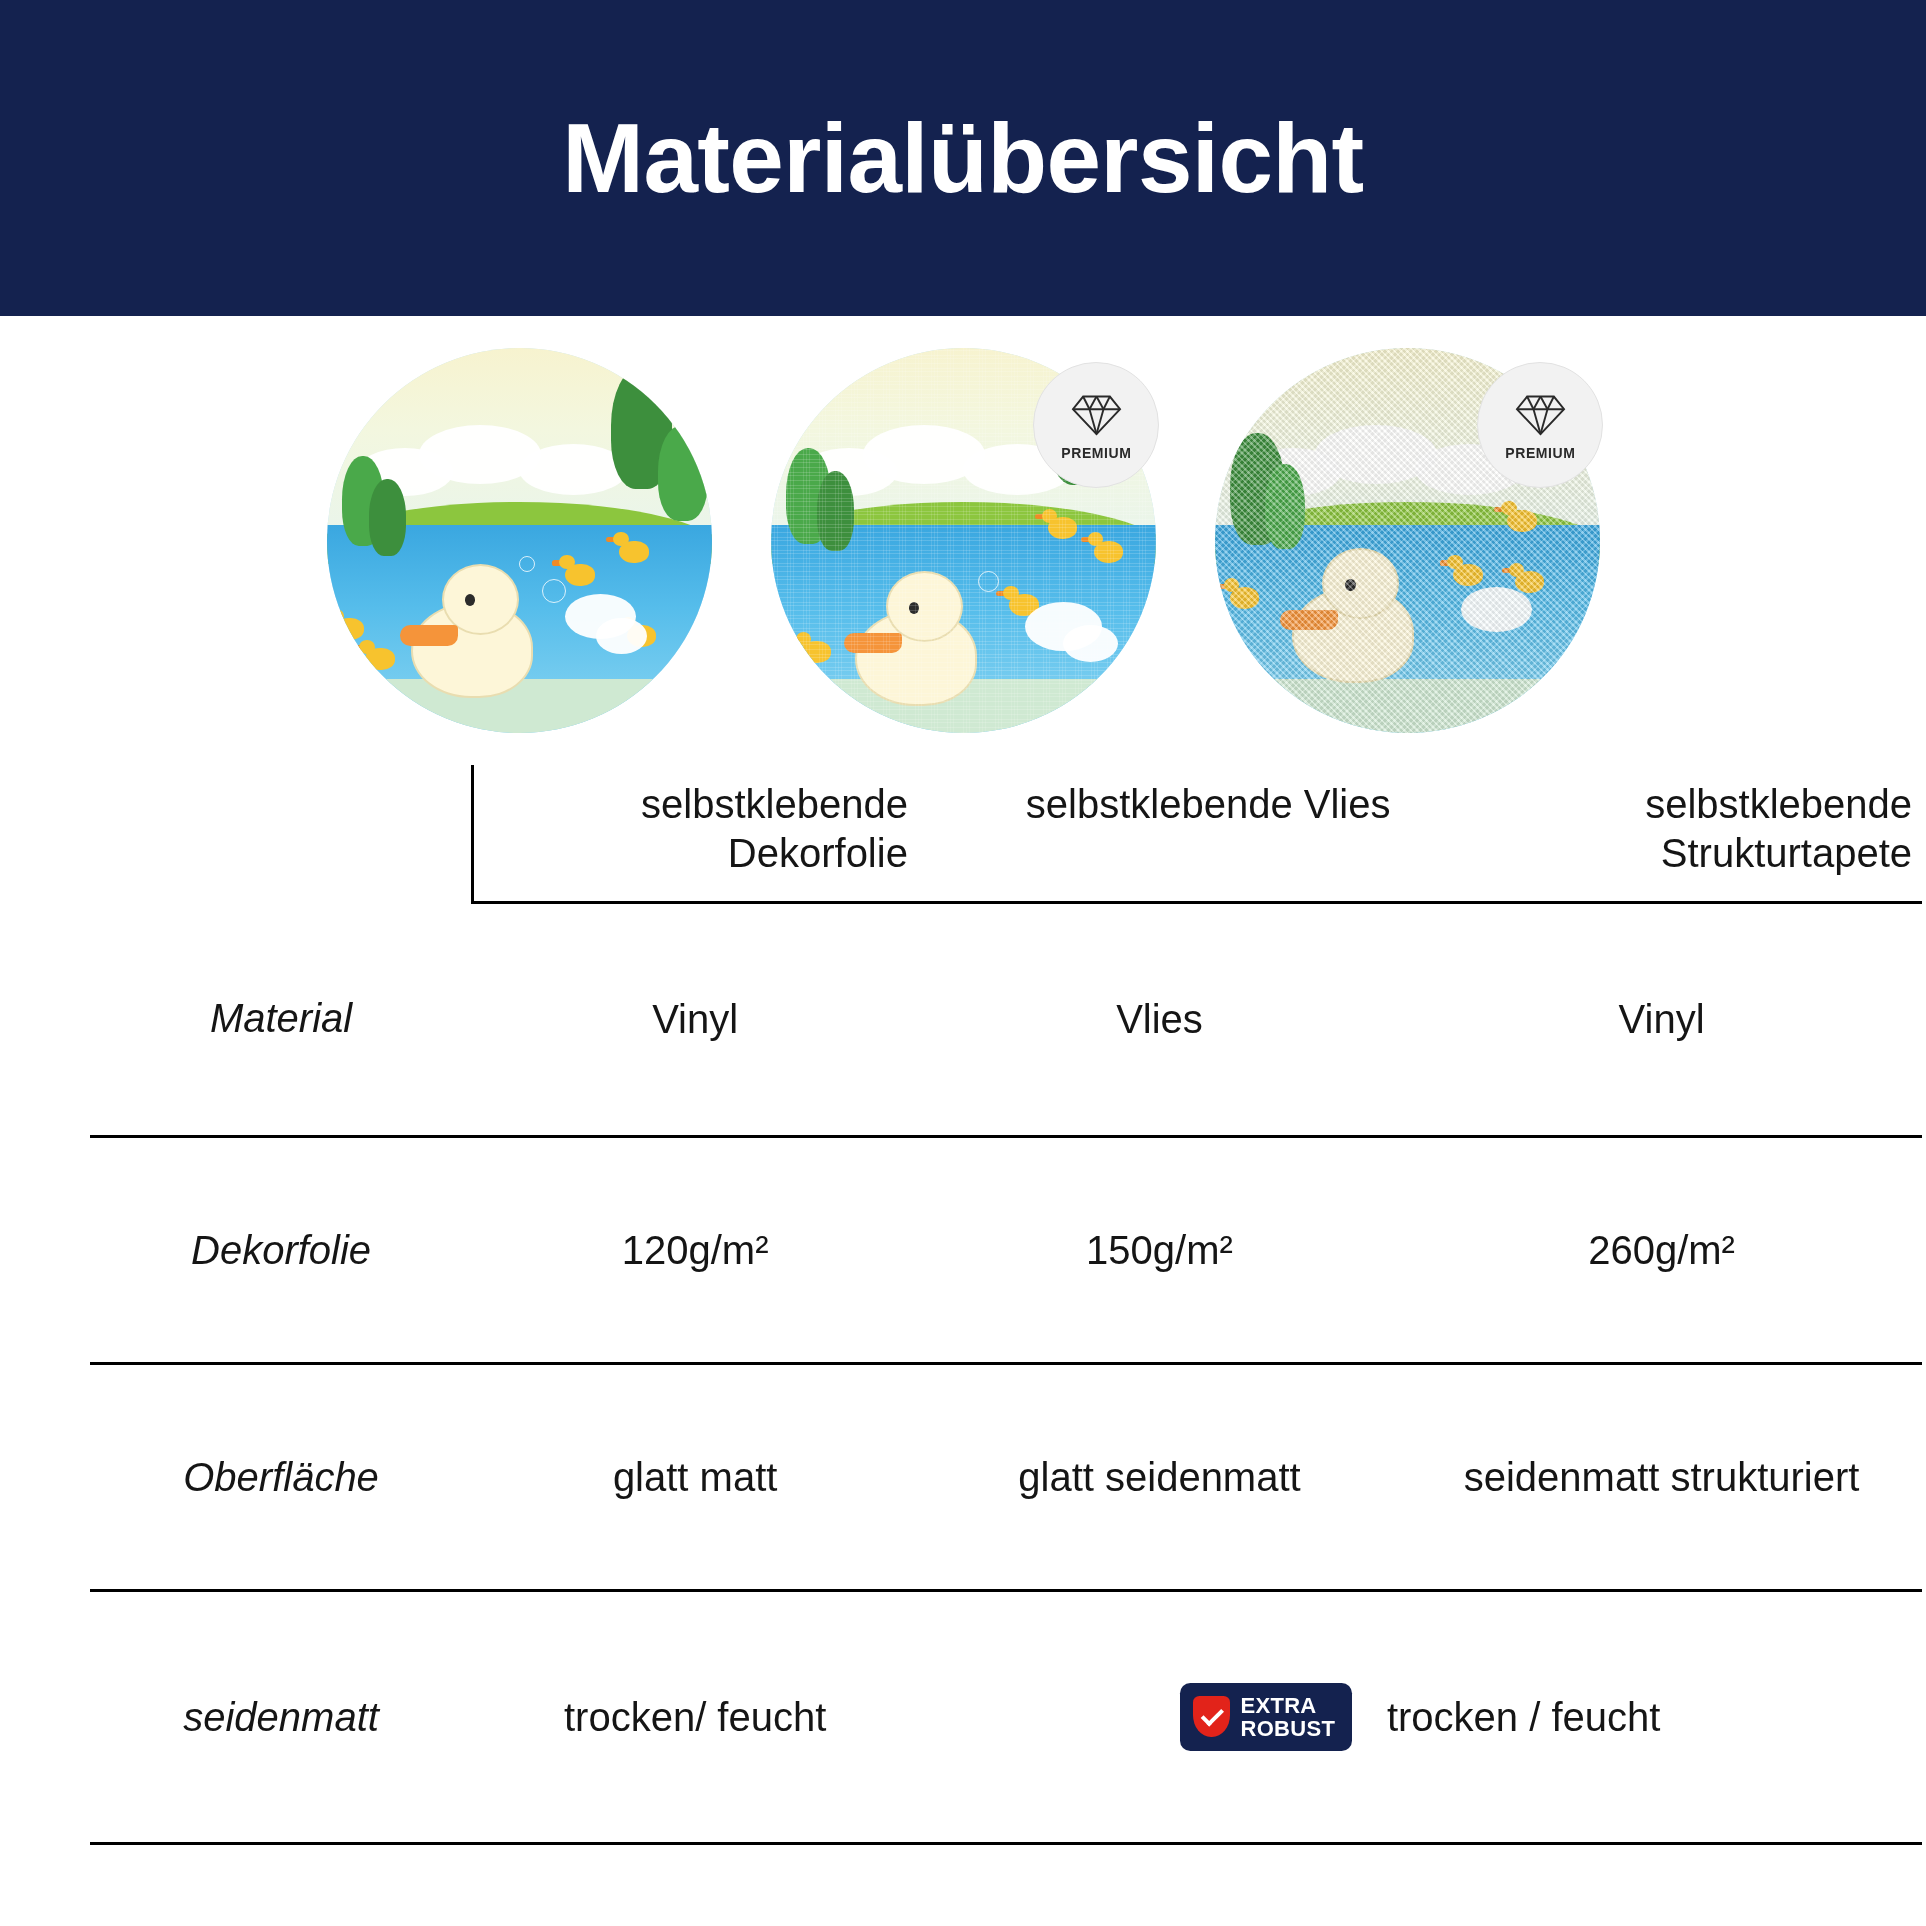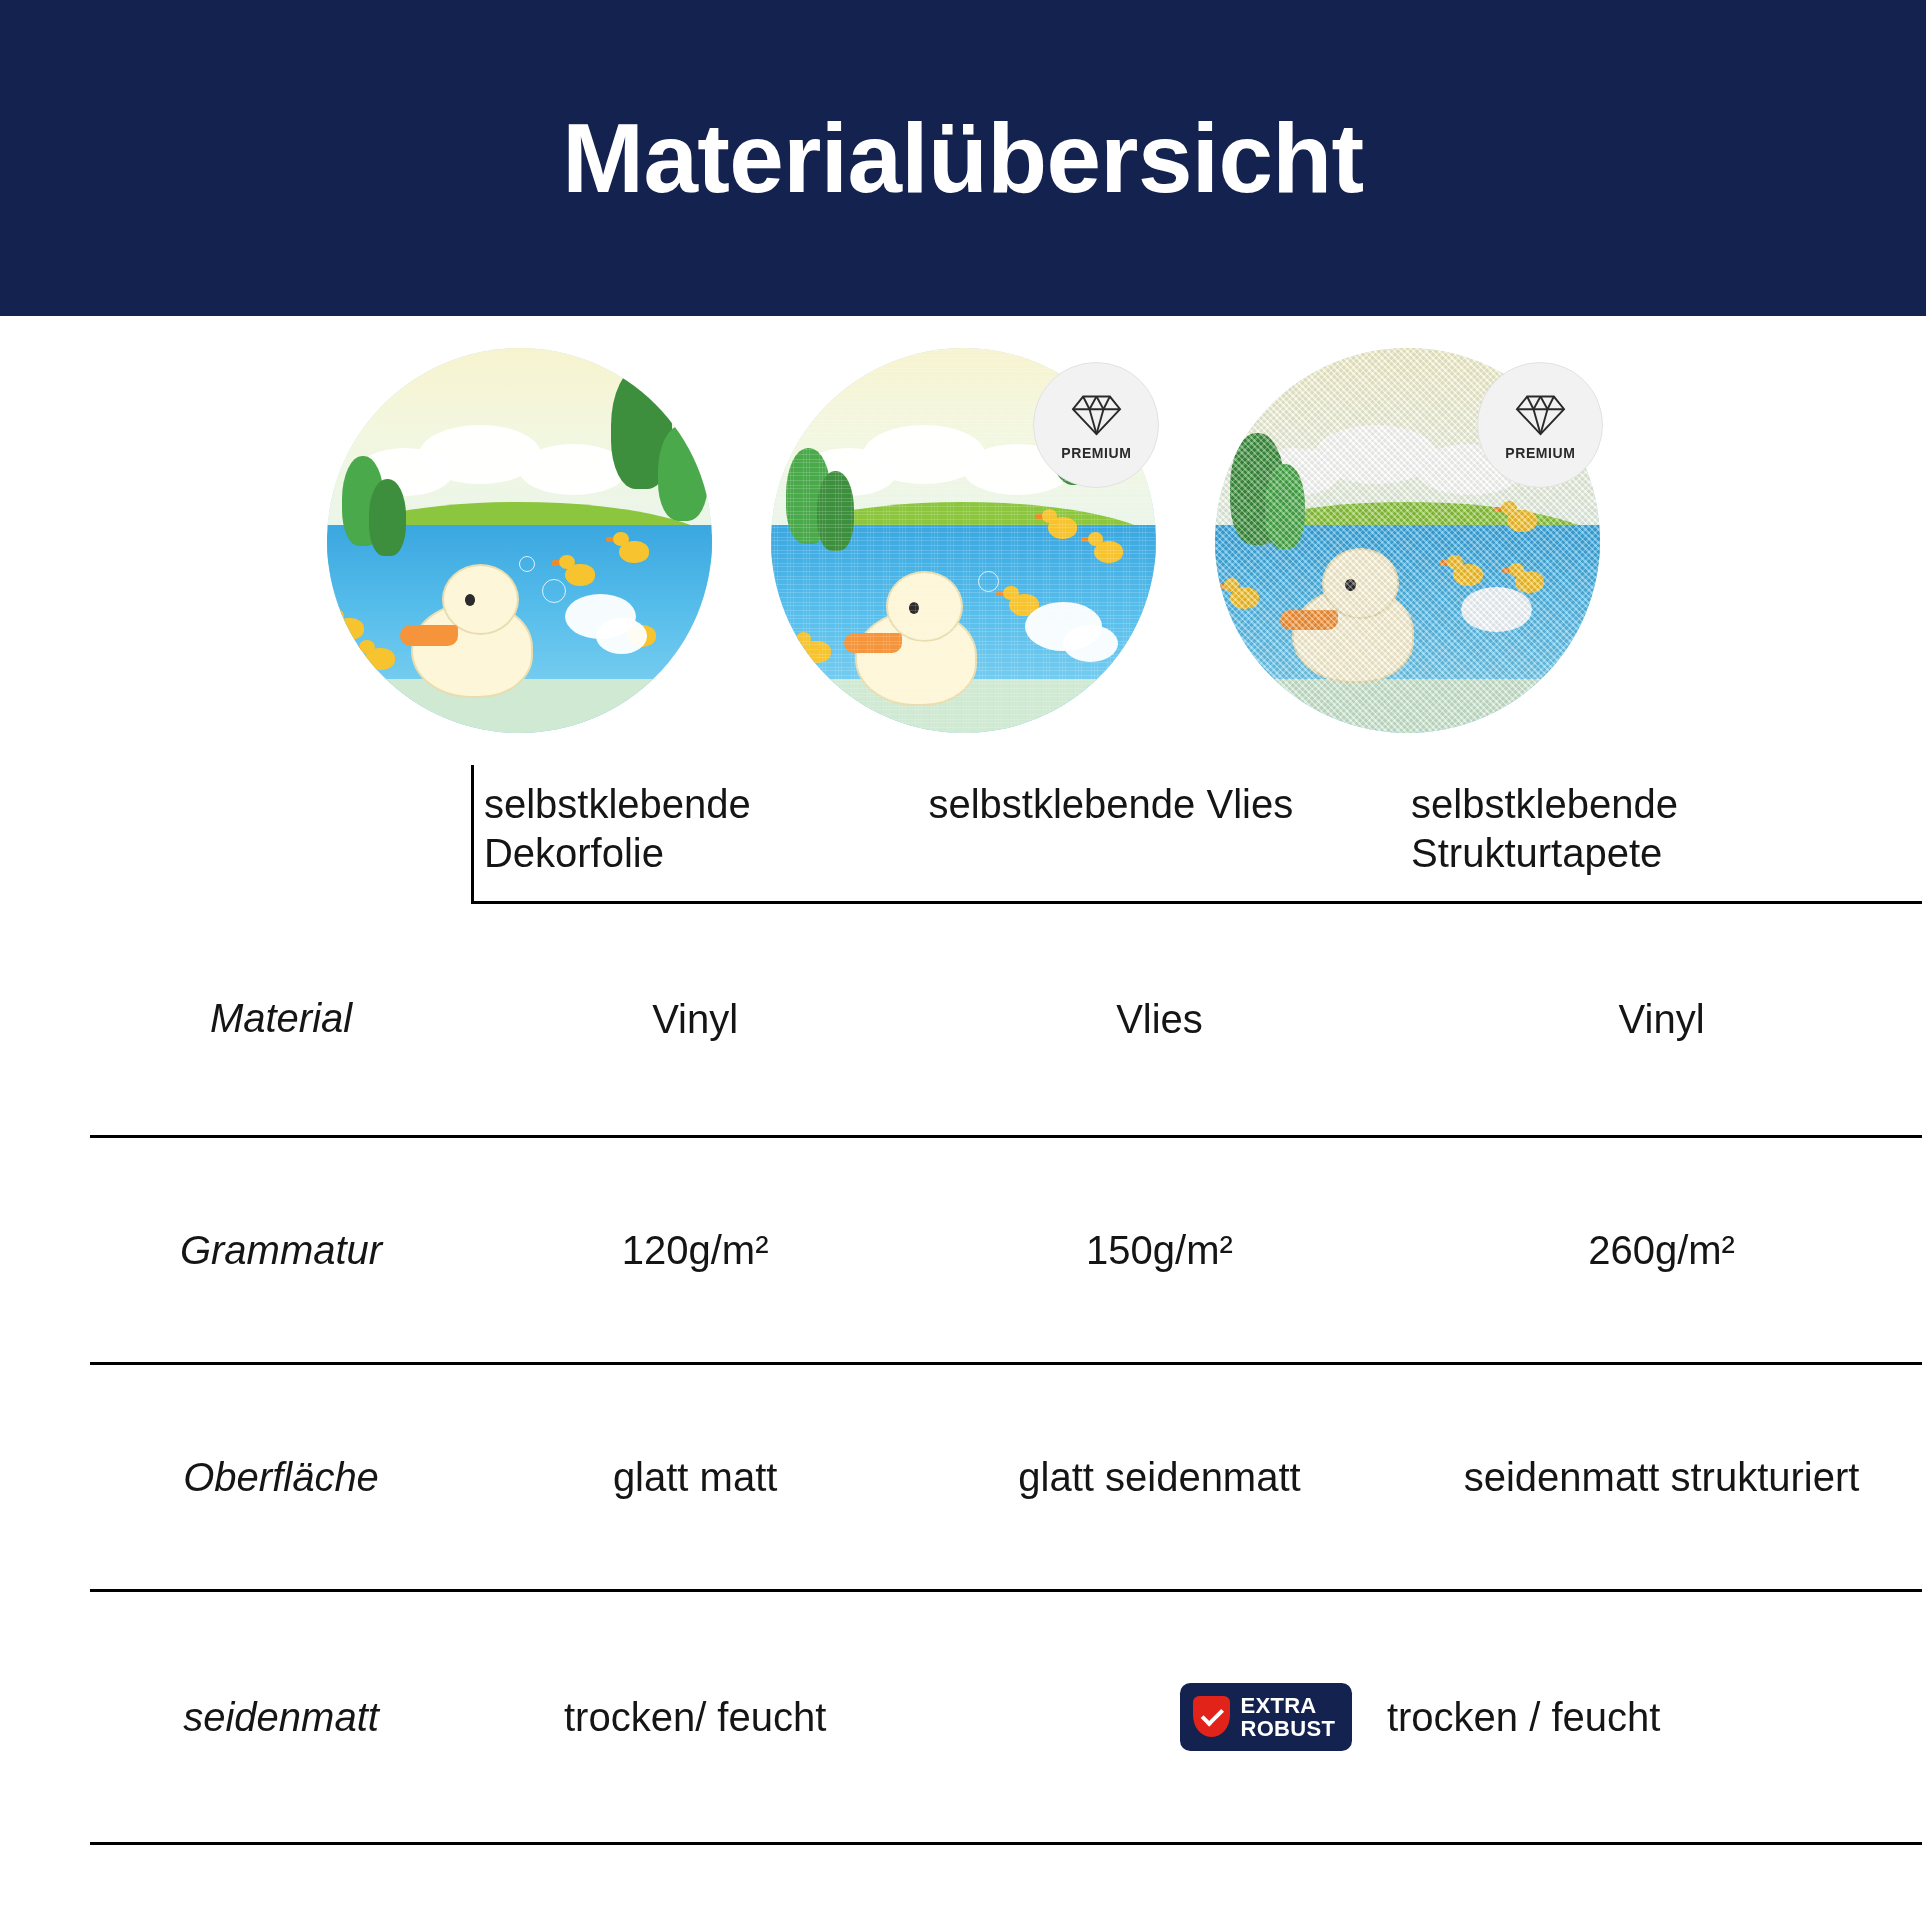"selbstklebende Dekorfolie" tr.head td.col-a, tr.head td.col-b, tr.head td.col-c { text-align: left -> right }
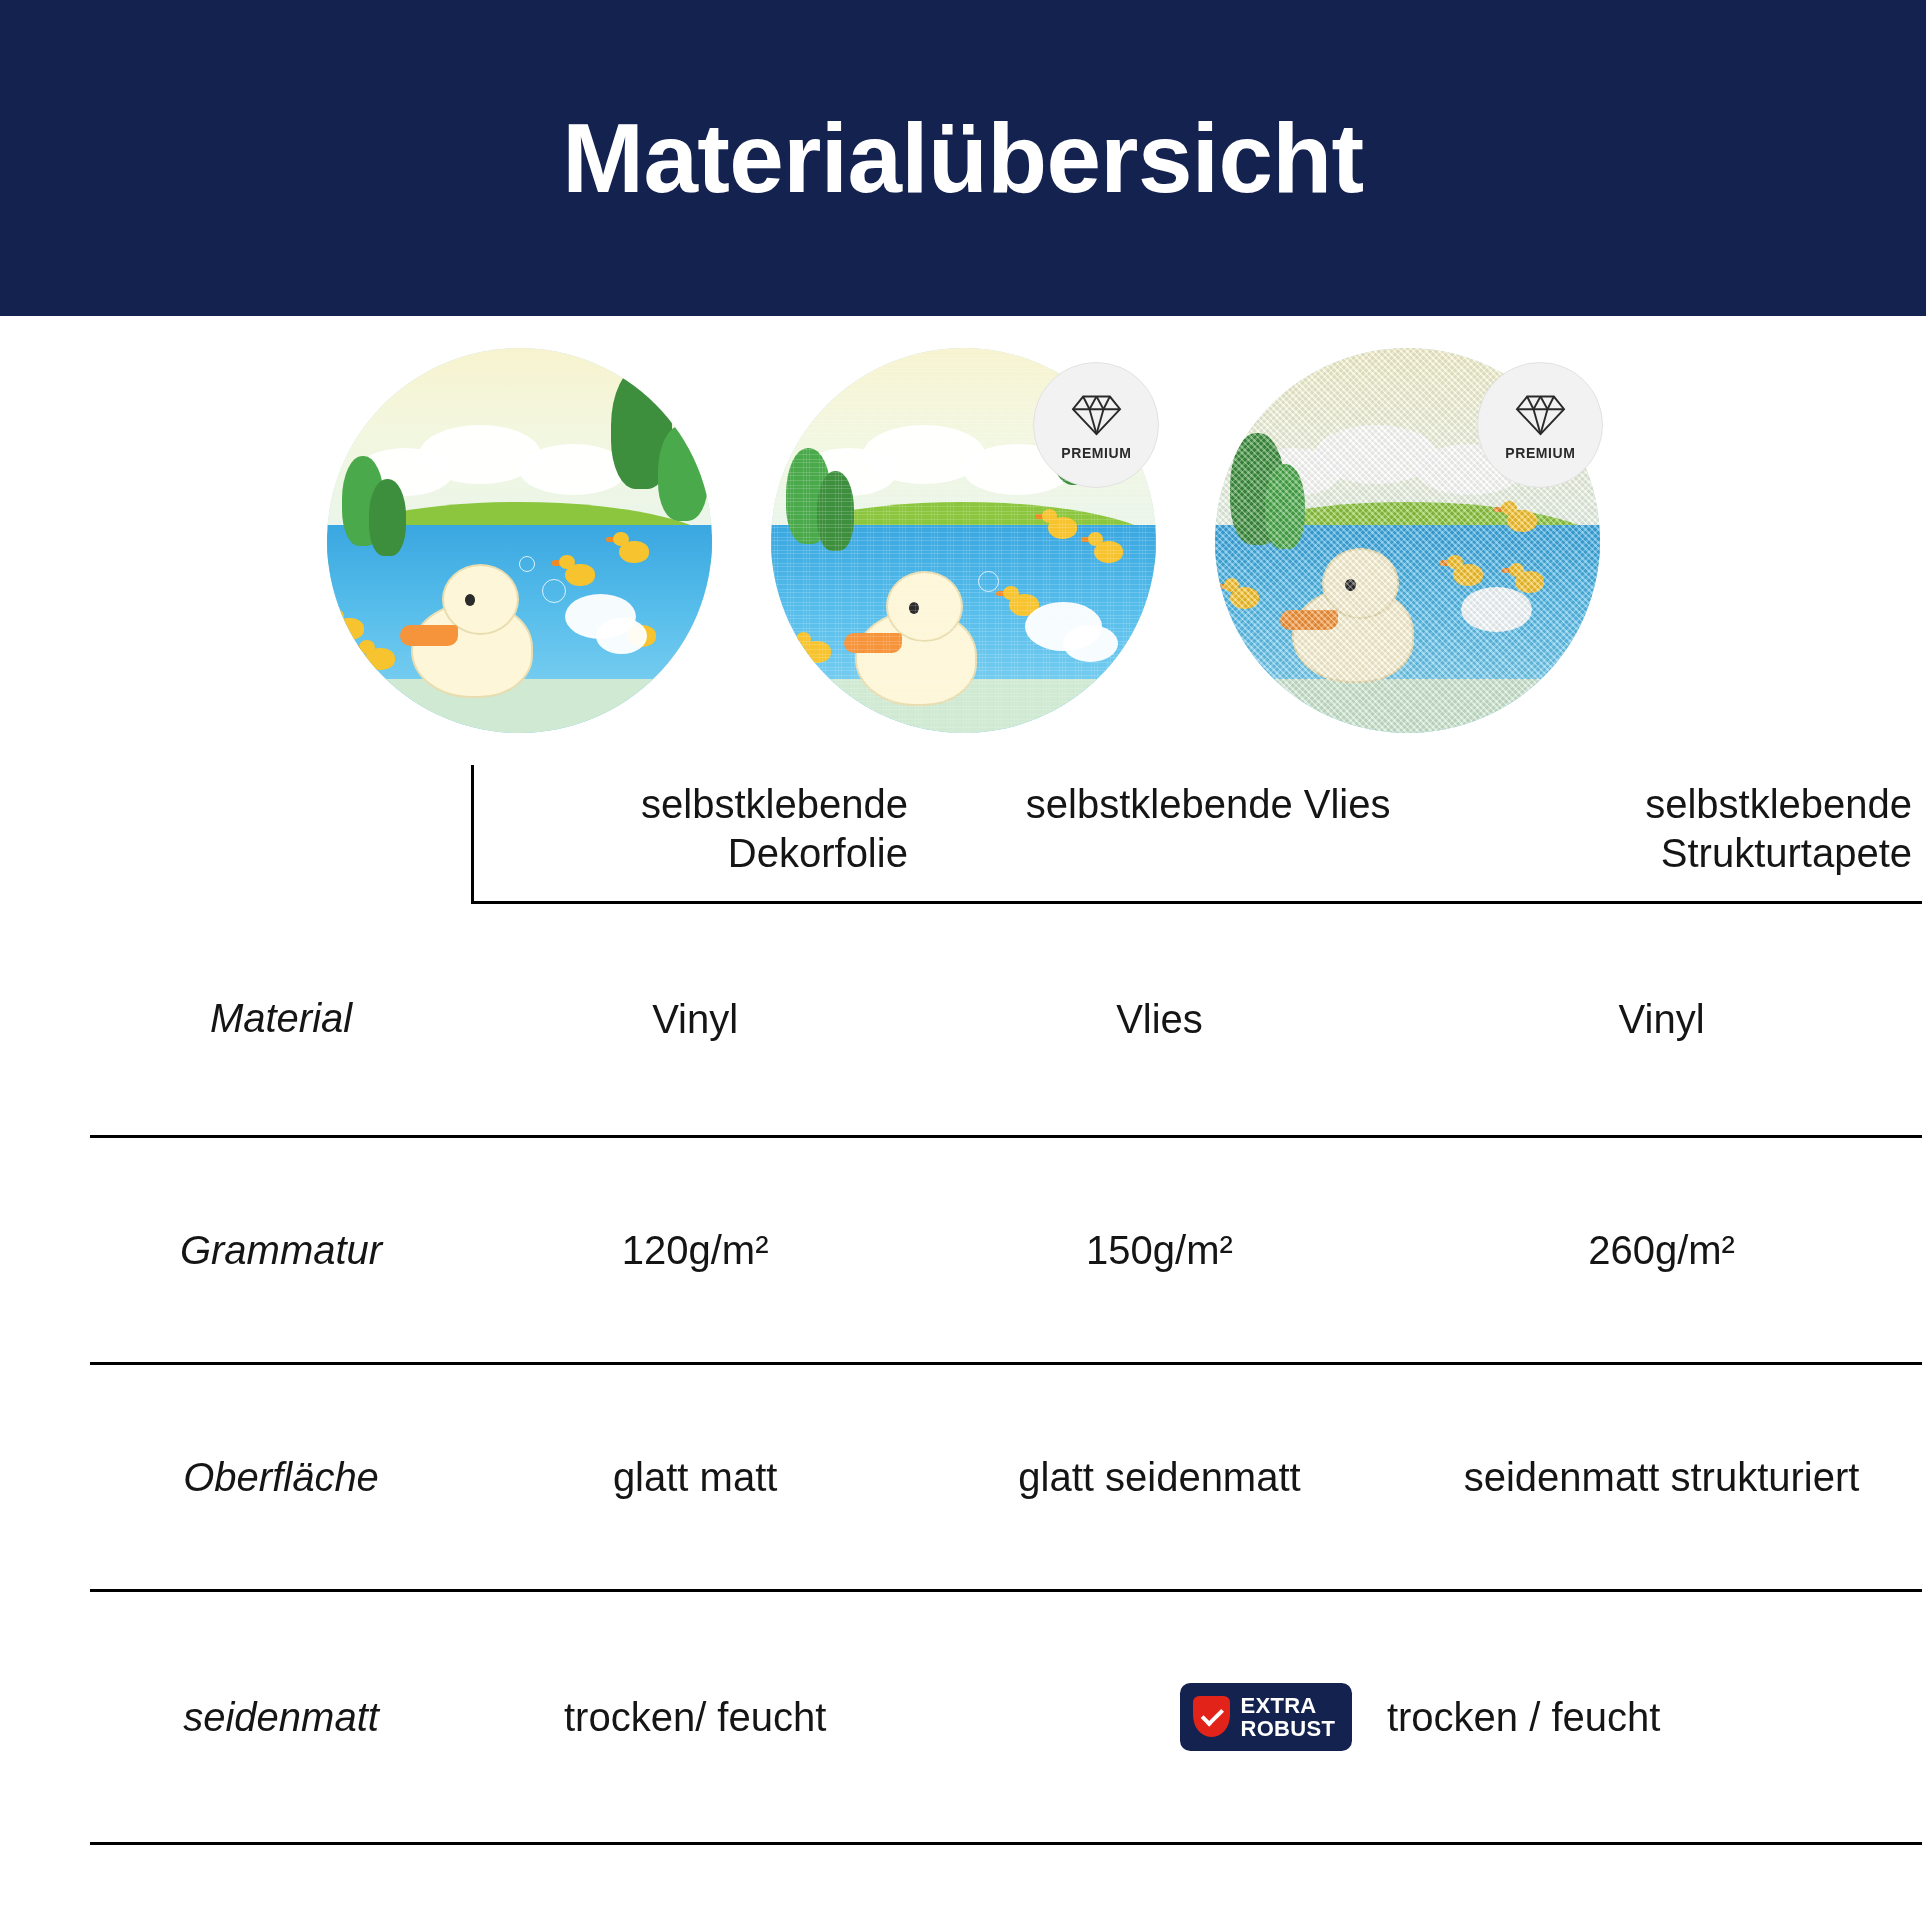"Grammatur" td.col-label { text: Grammatur -> Dekorfolie }
